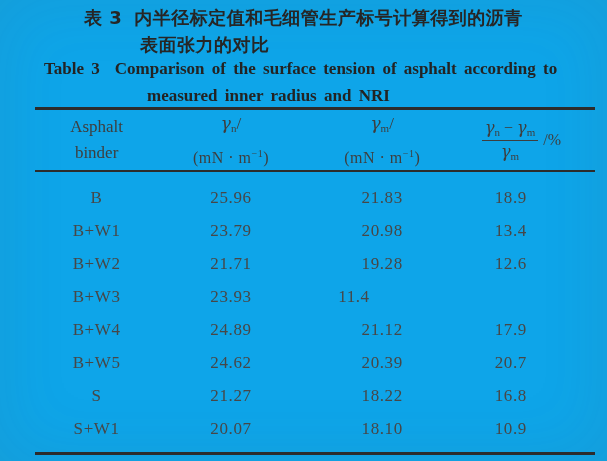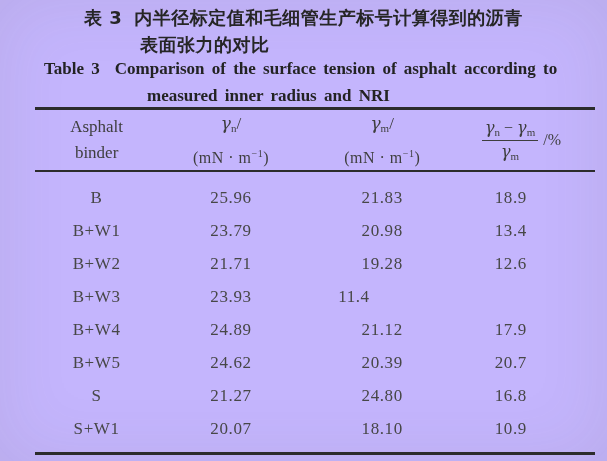"表 3 内半径标定值和毛细管生产标号计算得到的沥青" .page { background: #c4b5fd -> #0ea5e9 }
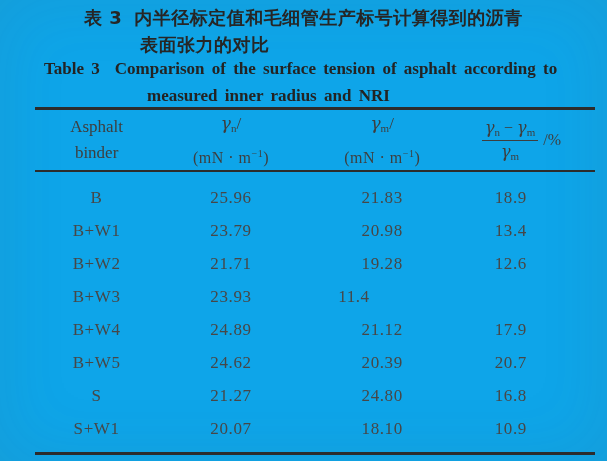"24.80" div.col { text: 24.80 -> 18.22 }
